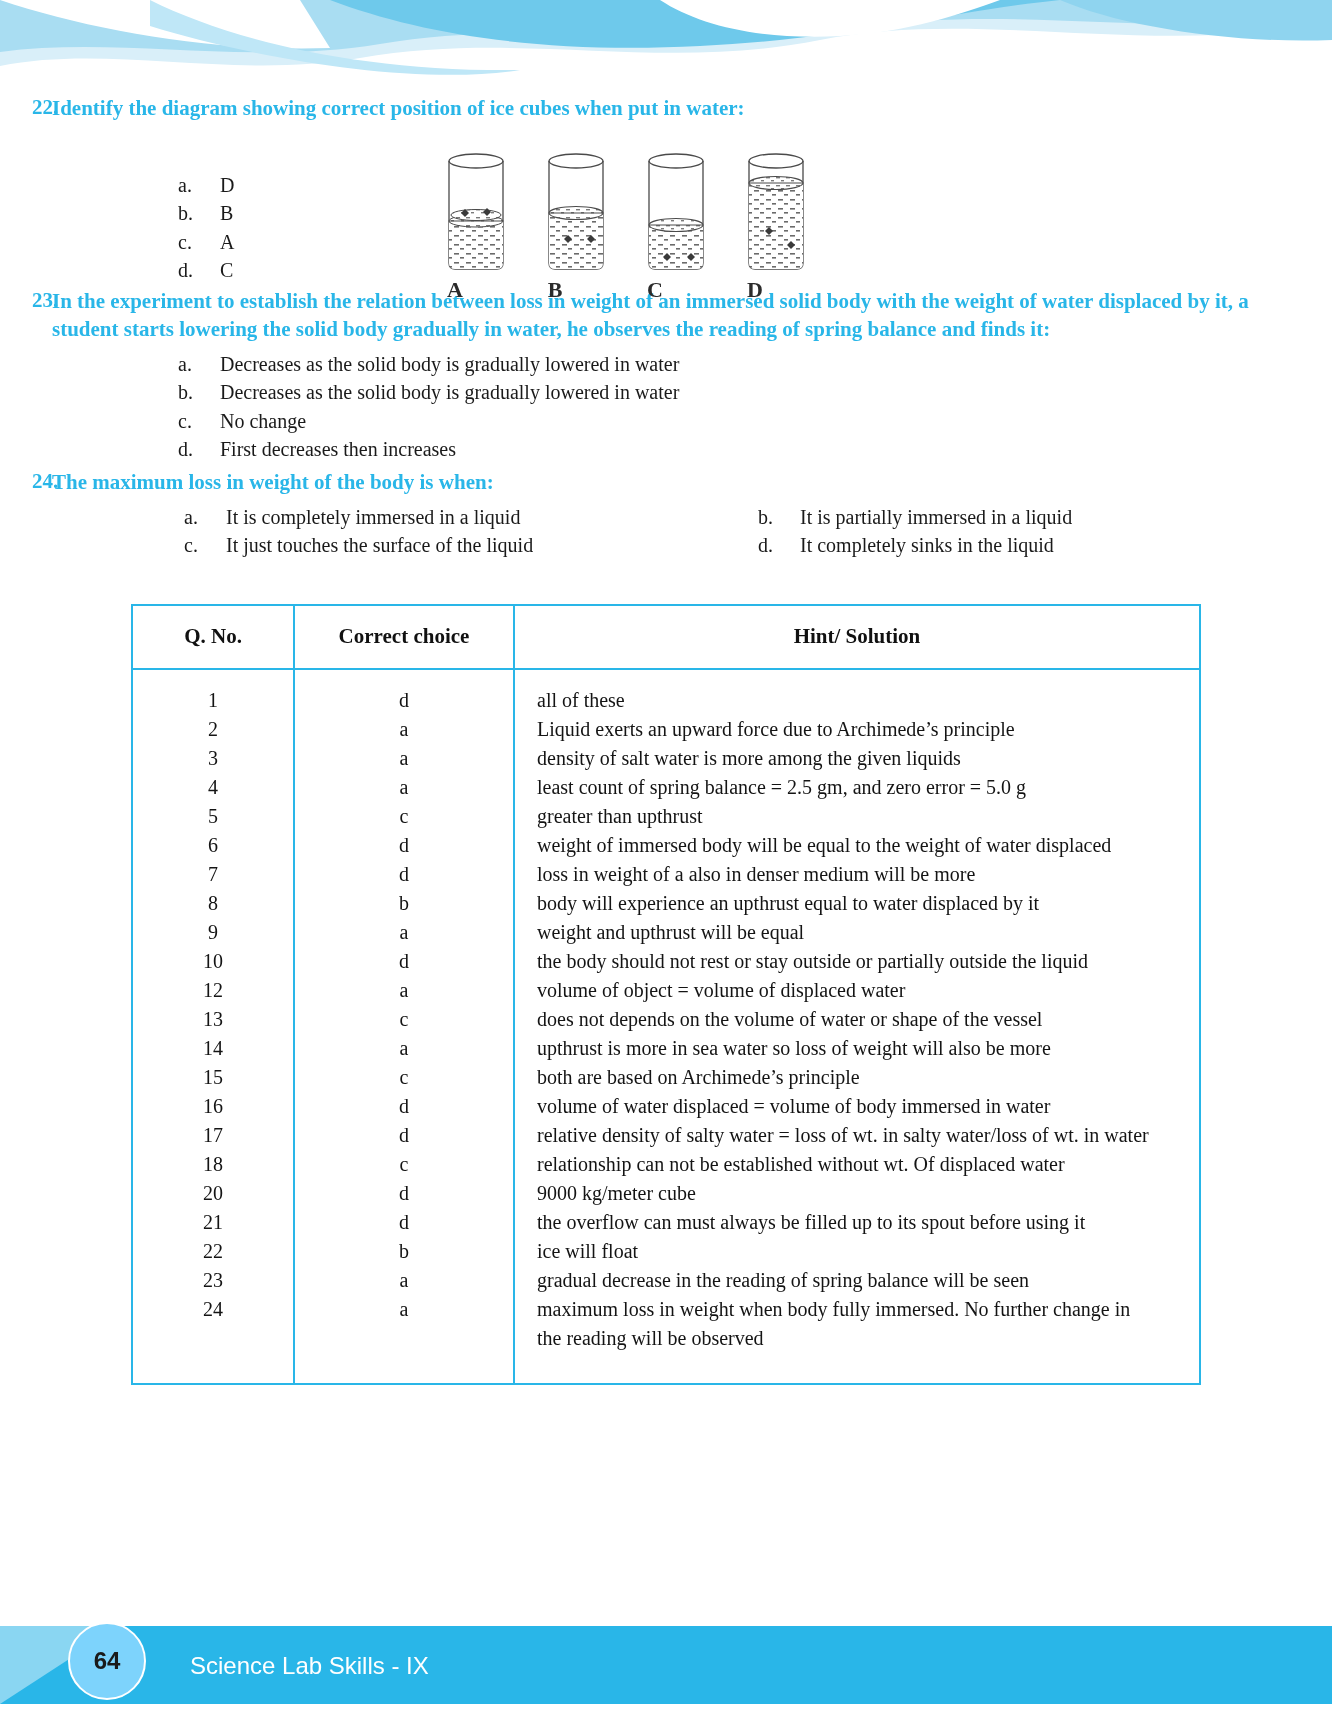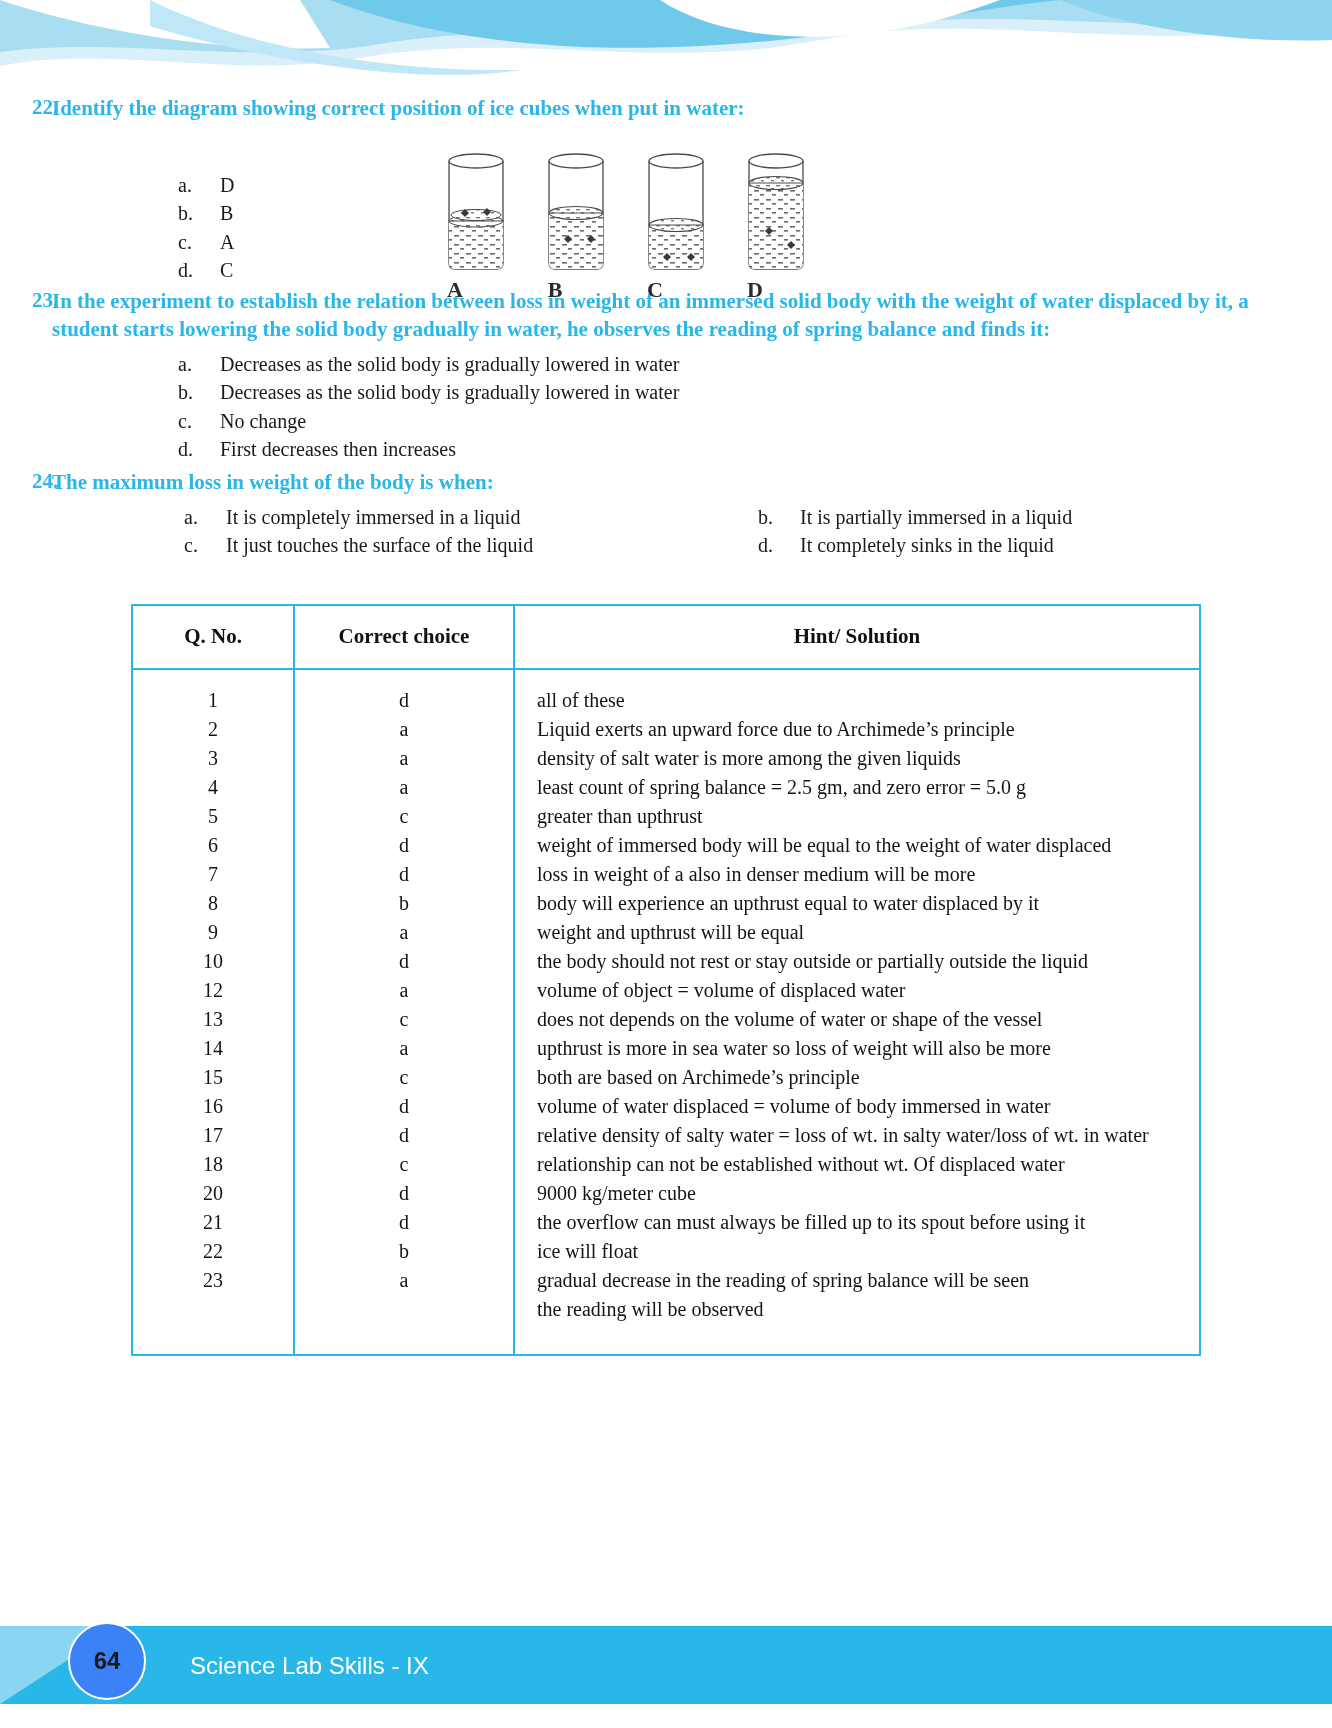"24" tr { html: none -> <tr> <td>24</td> <td>a</td> <td>maximum loss in weight when body fully immersed. No further change in</td> </tr> }
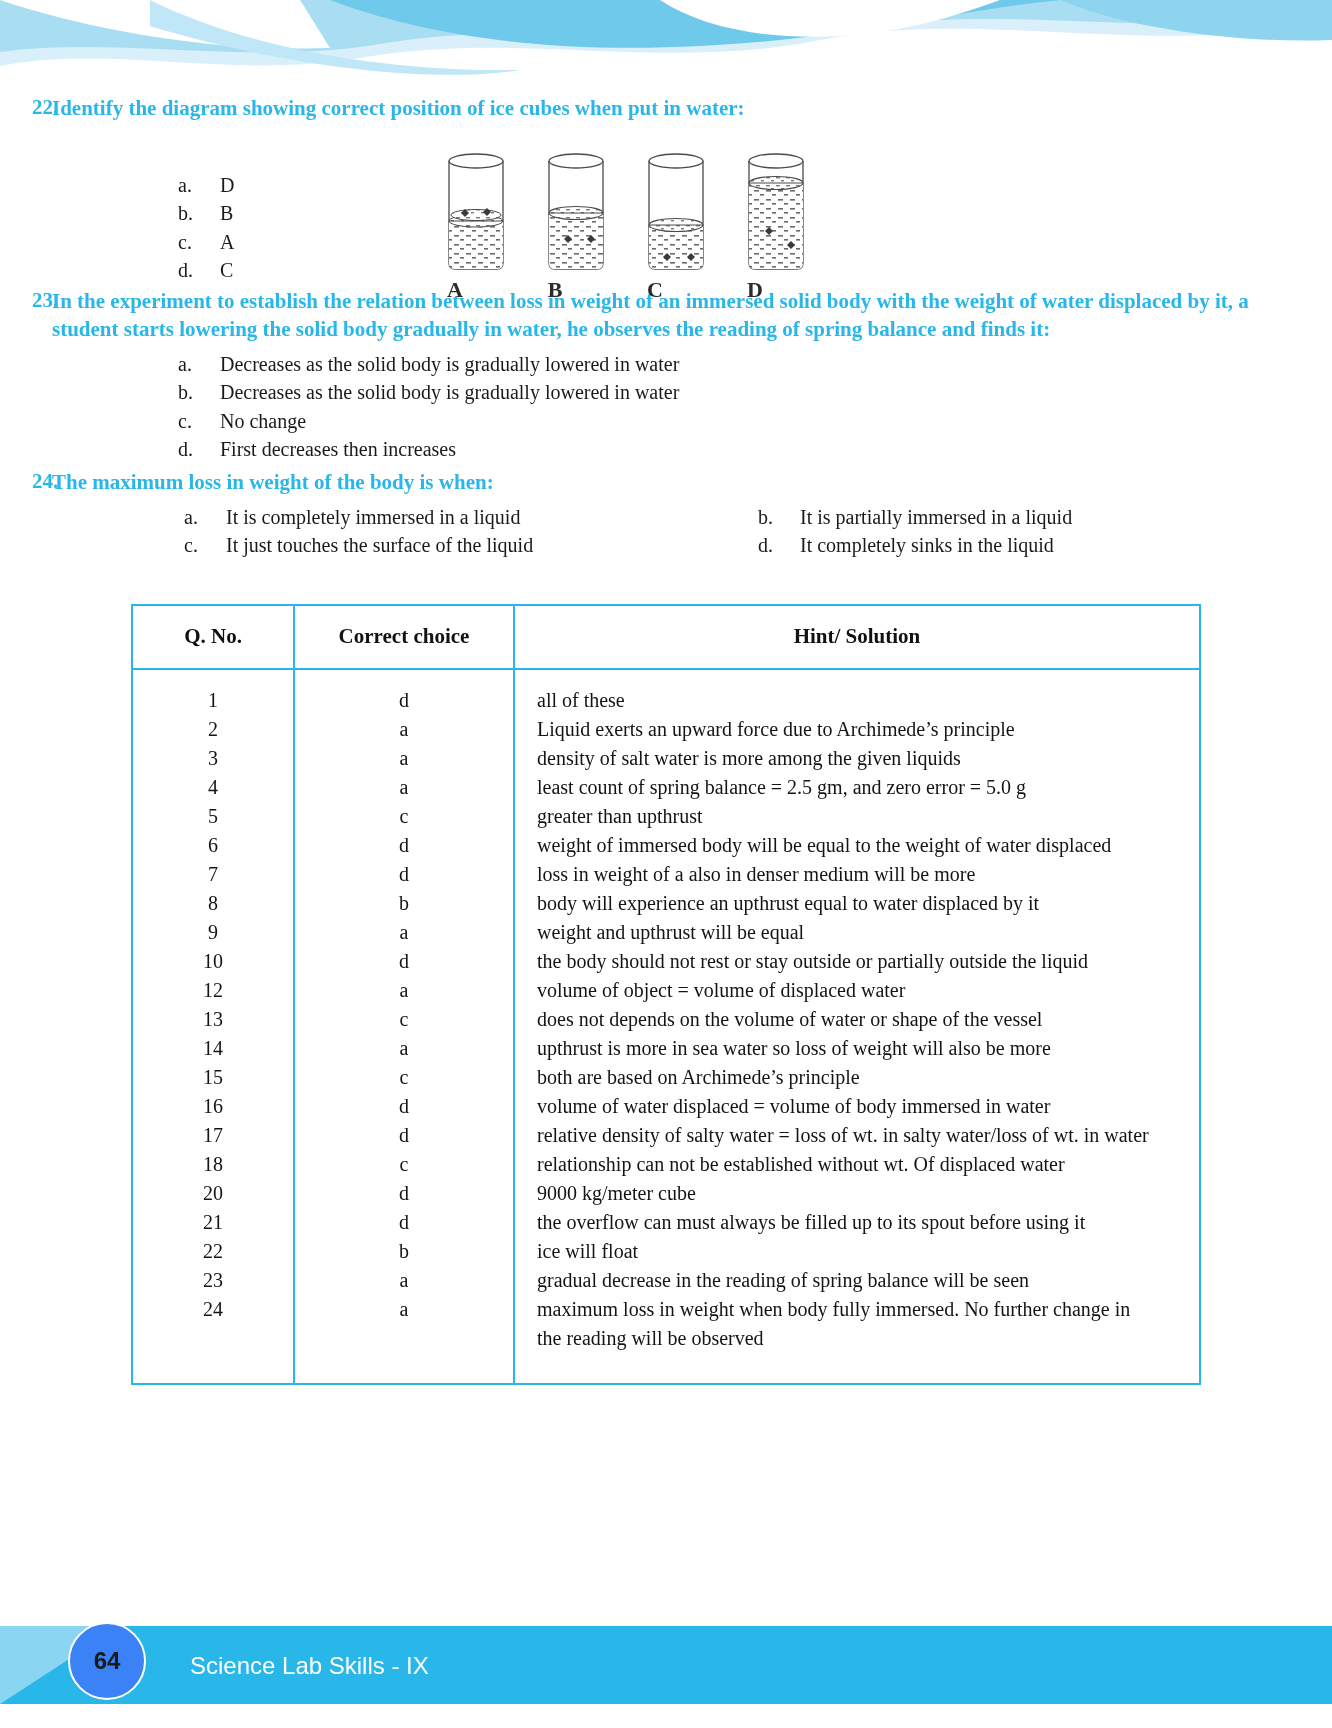"64" .footer-badge { background: #3b82f6 -> #7dd3fc }
